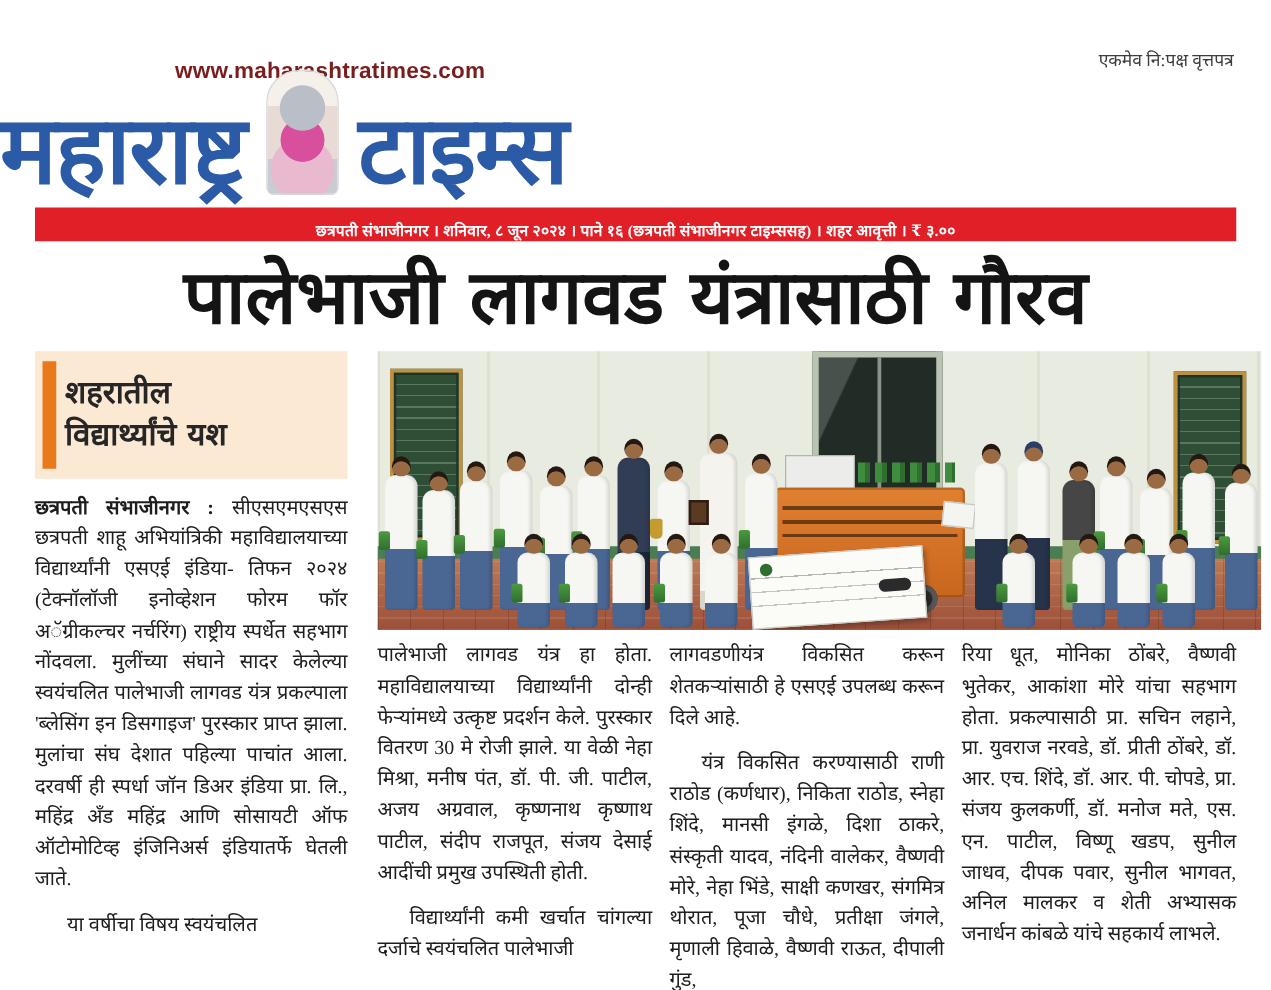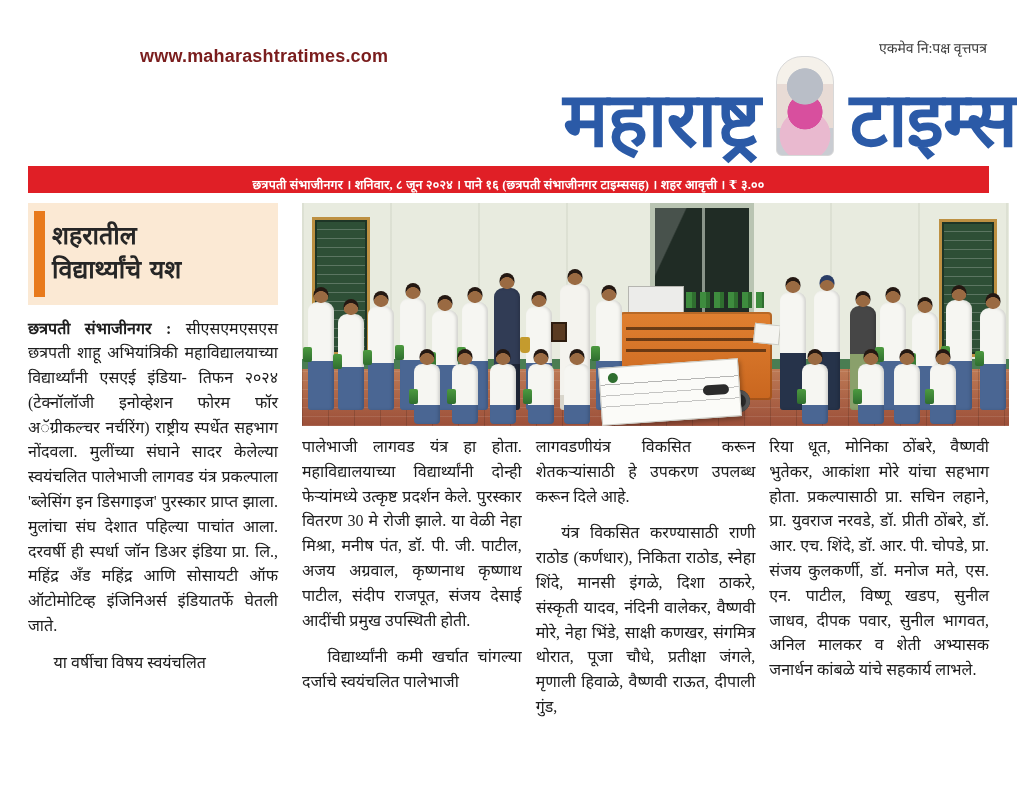"महाराष्ट्र" .masthead { justify-content: flex-end -> flex-start }
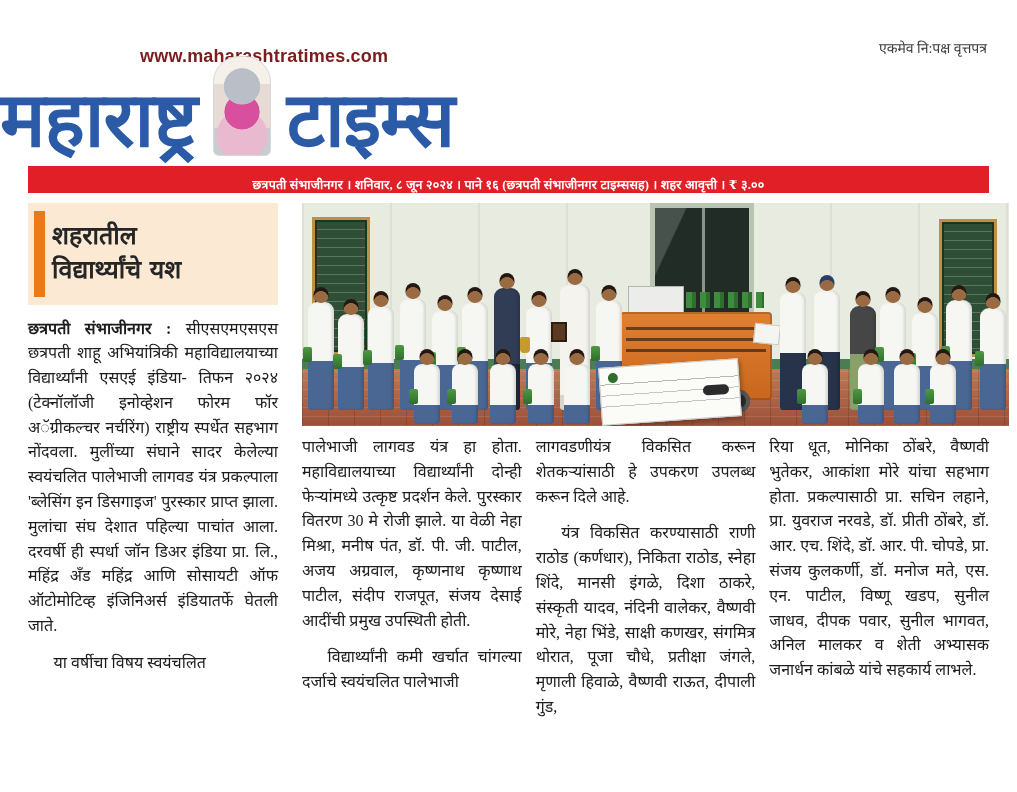"पालेभाजी लागवड यंत्रासाठी गौरव" div.headline { html: none -> <div>पालेभाजी लागवड यंत्रासाठी गौरव</div> }
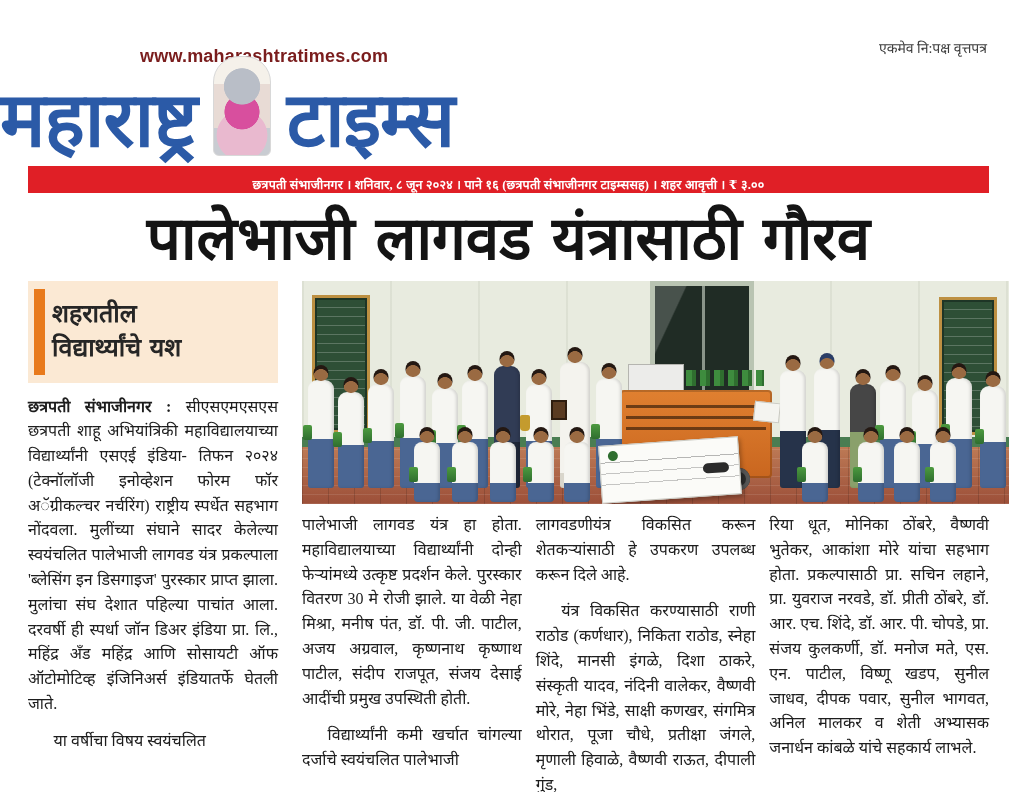"लागवडणीयंत्र विकसित करून शेतकऱ्यांसाठी" p { text: उपकरण -> एसएई }
